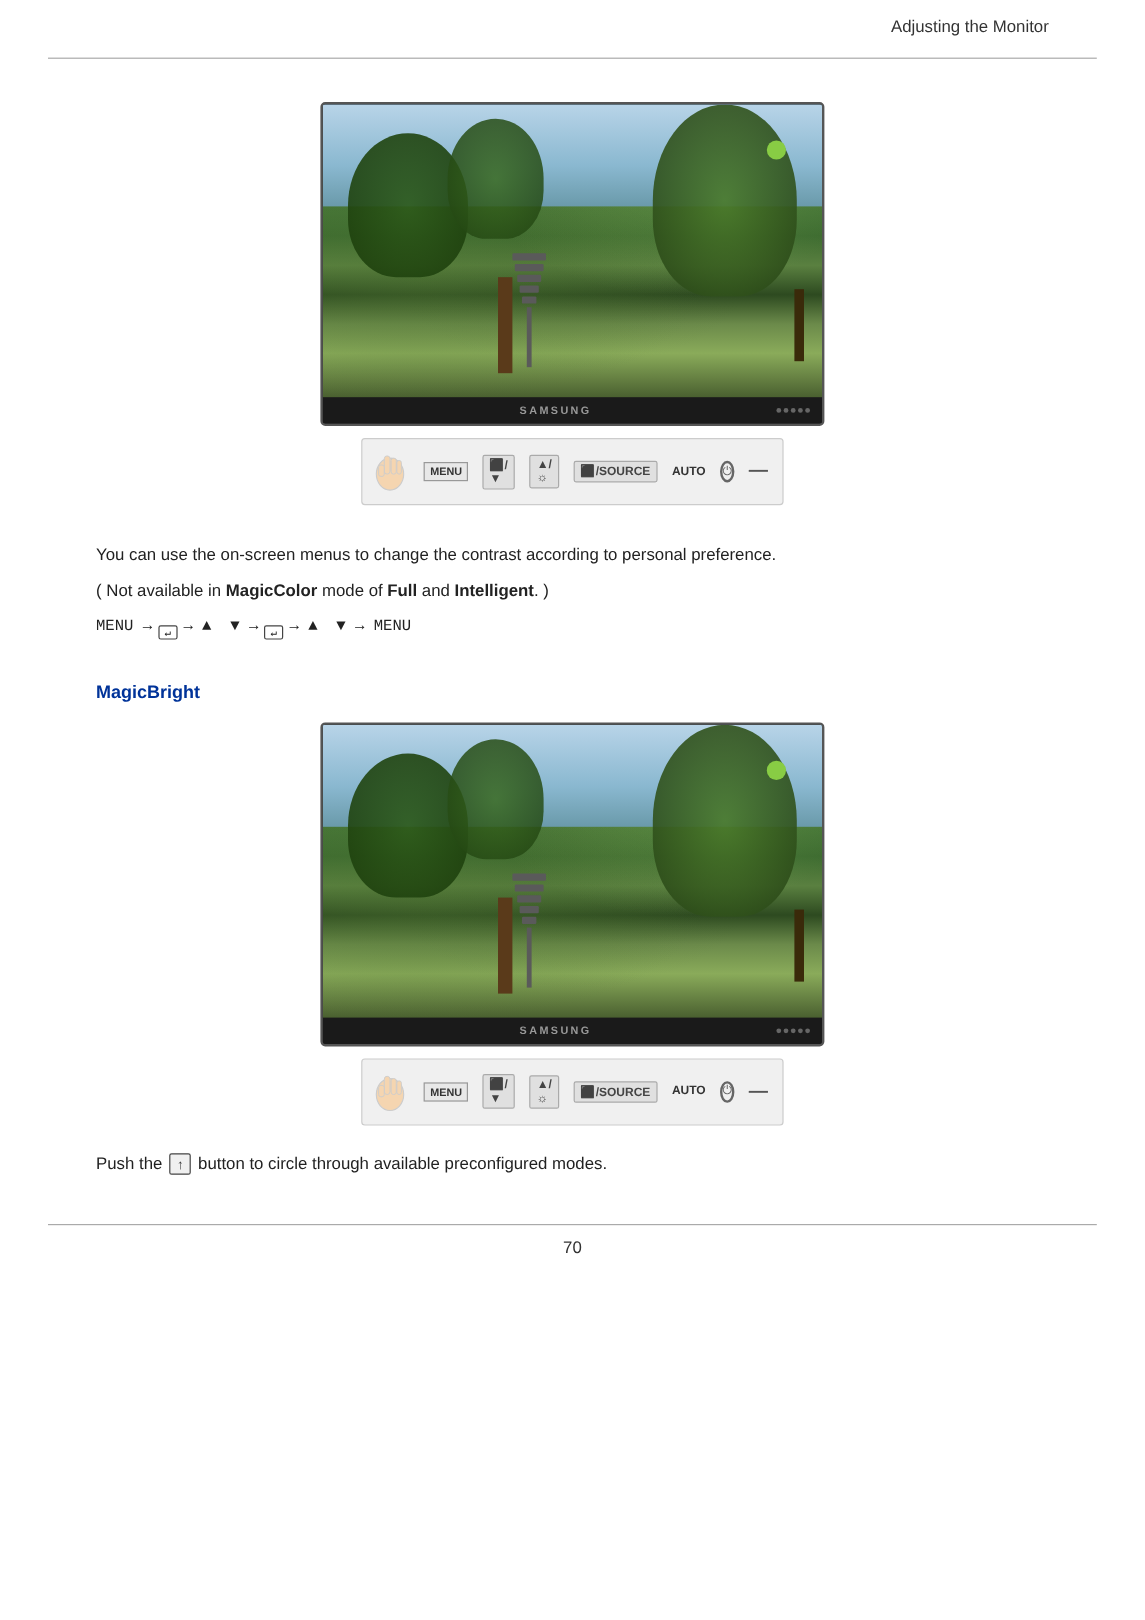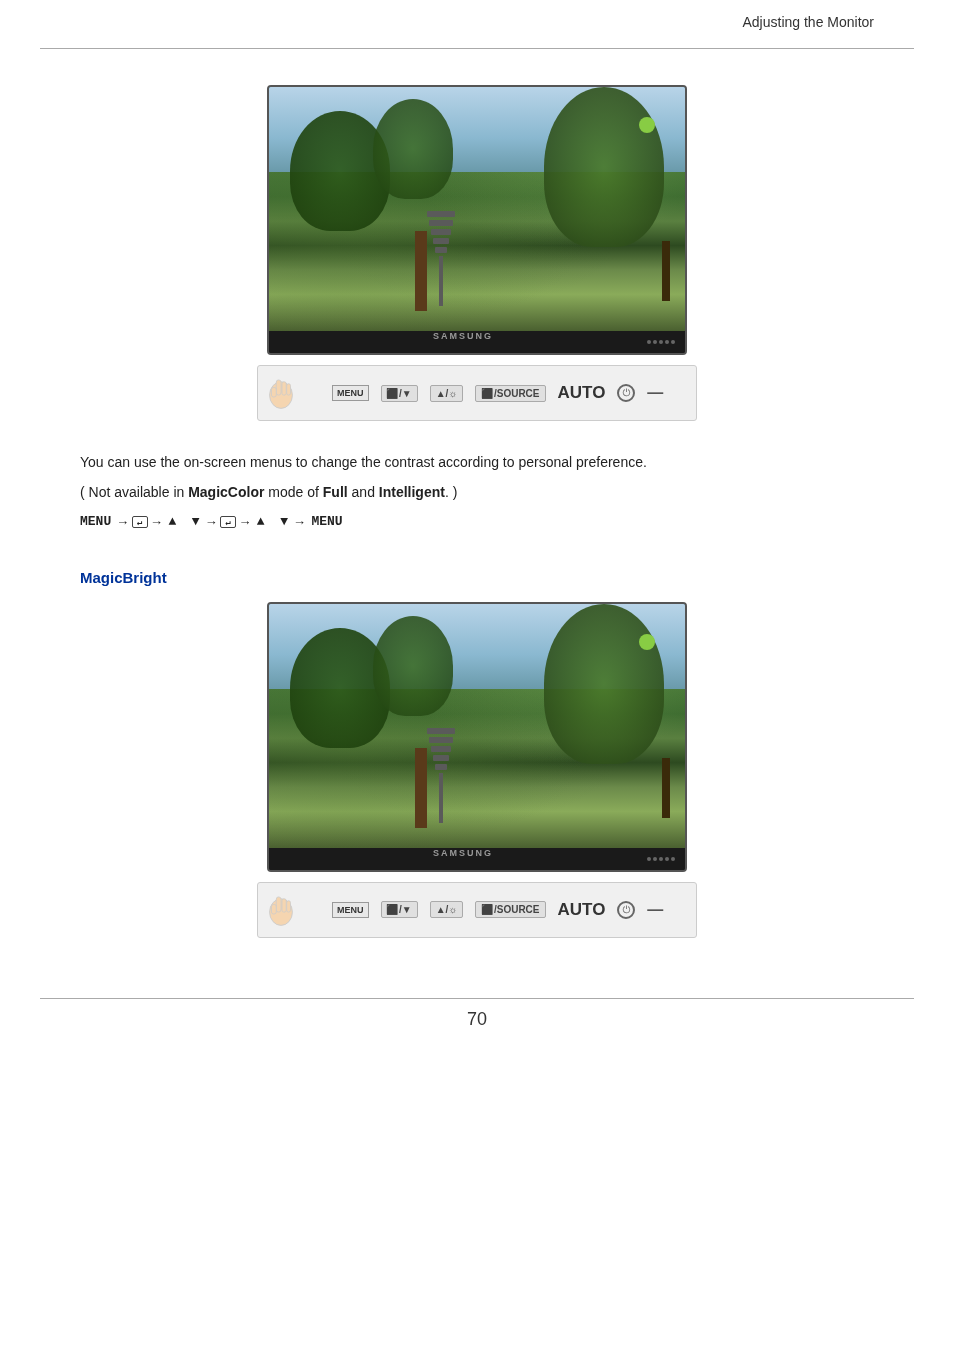"SAMSUNG" .monitor-bottom-bar { align-items: none -> center }
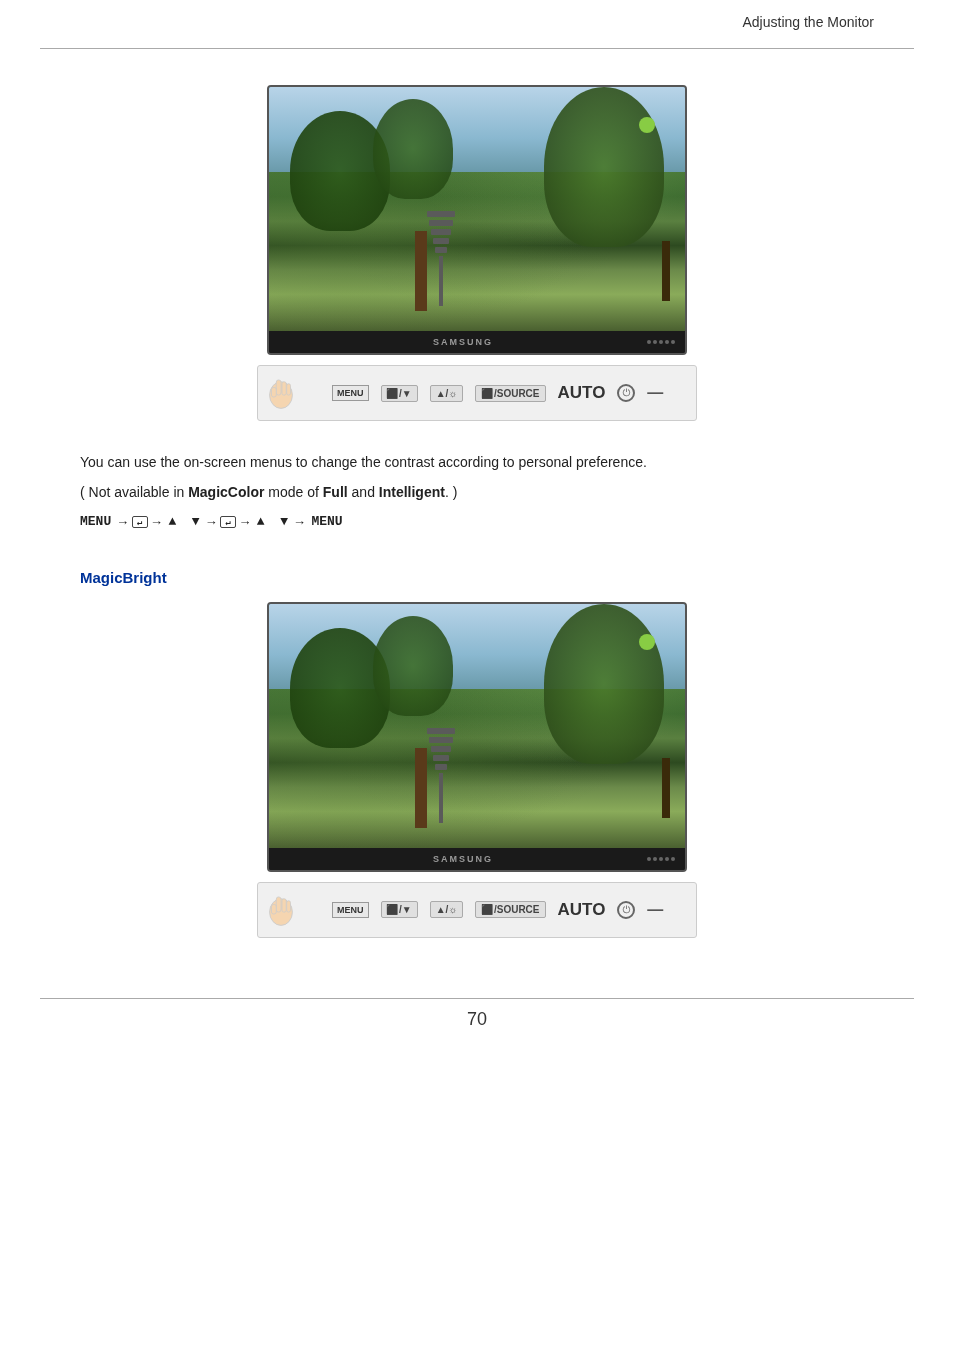"MENU" .control-bar { width: 440px -> 352px }
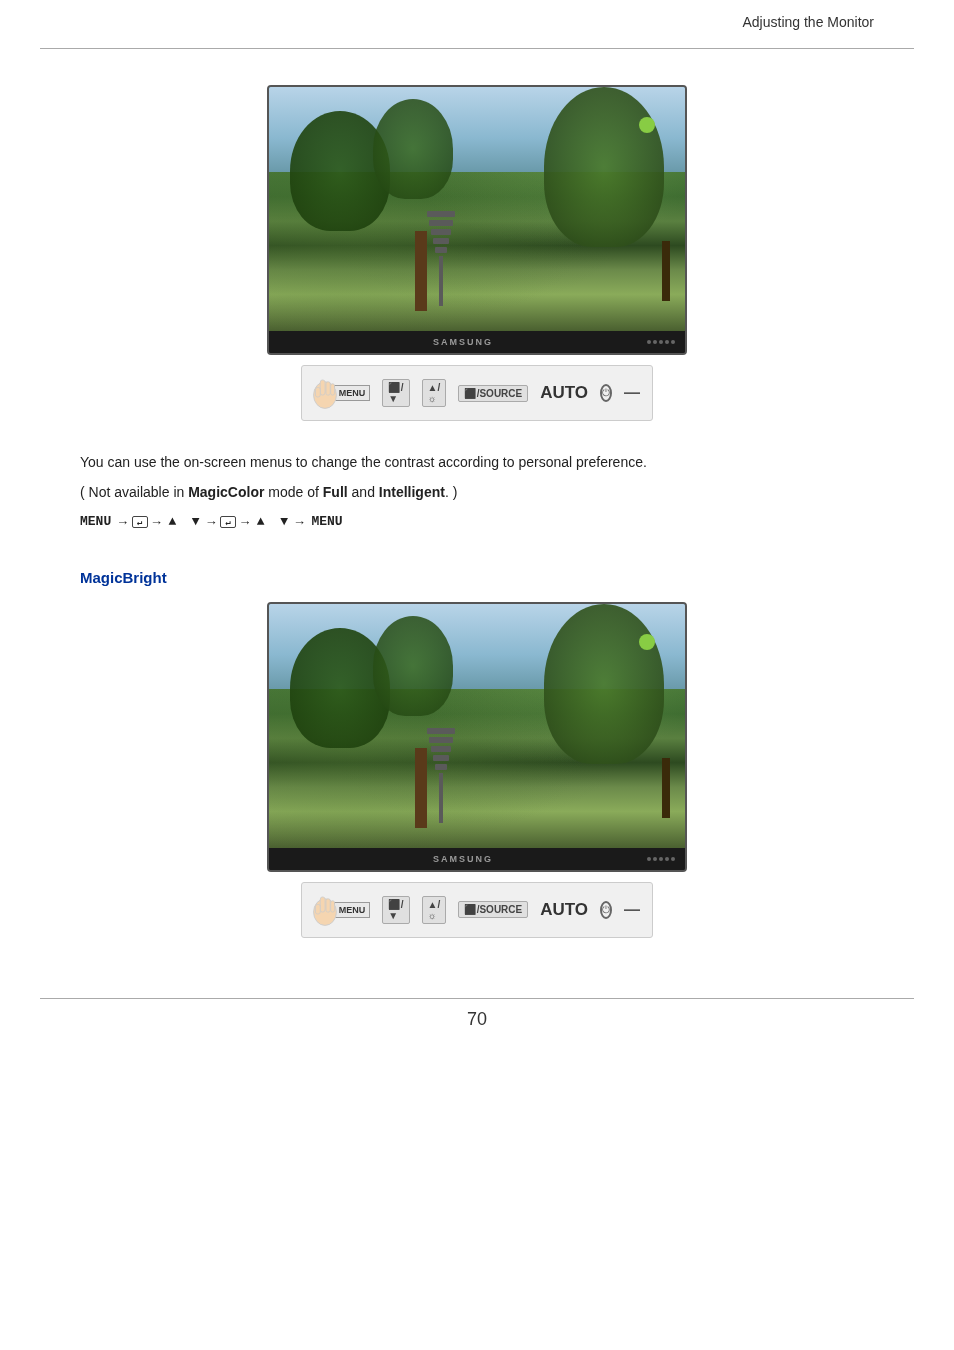"AUTO" .ctrl-auto { font-size: 17px -> 10px }
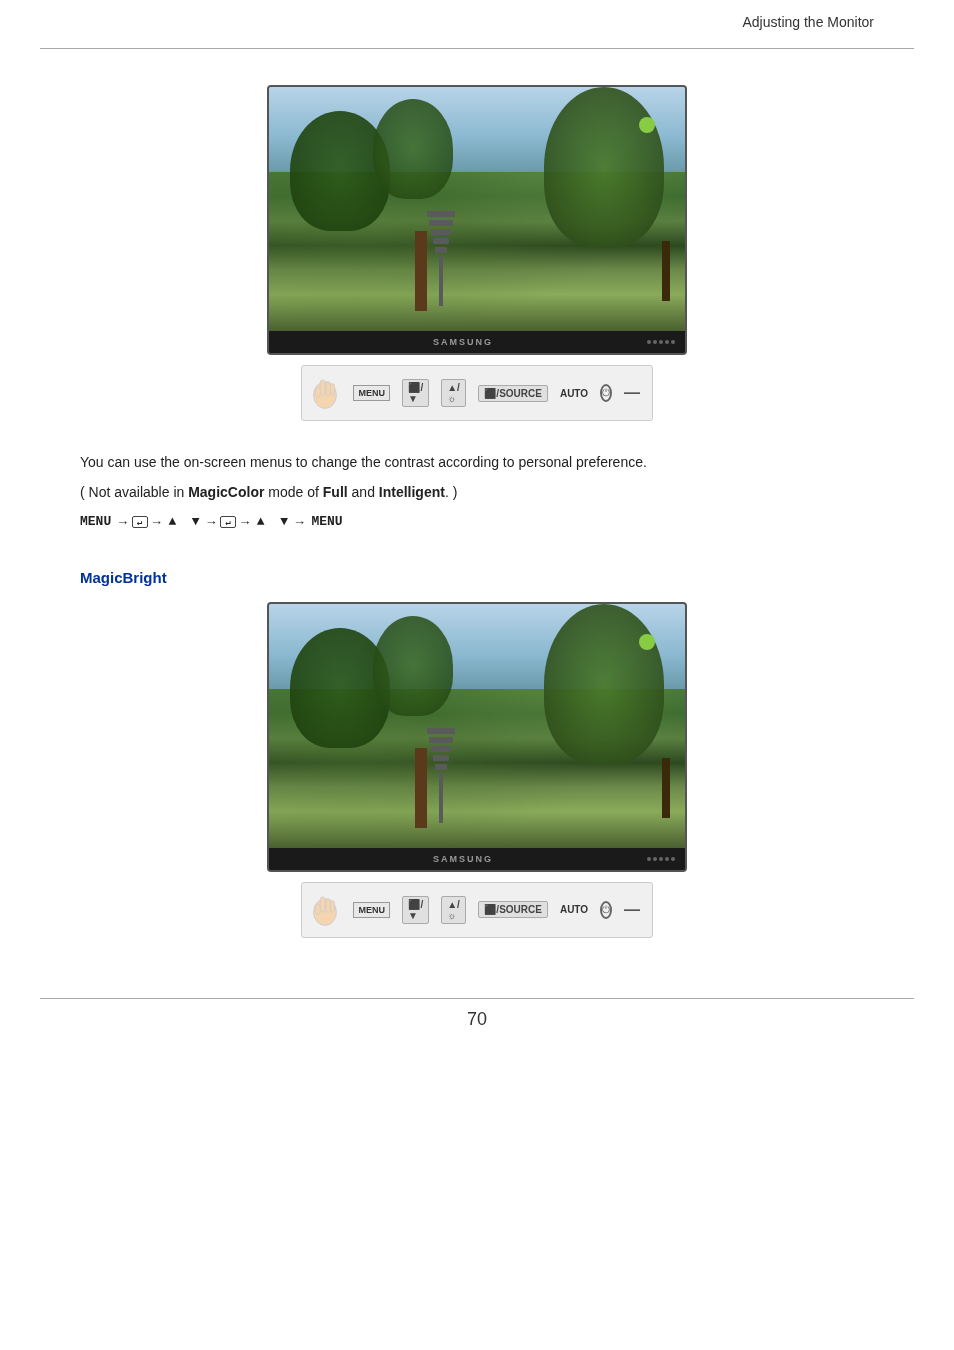"MENU →" .menu-path { align-items: center -> flex-end; font-weight: bold -> none }
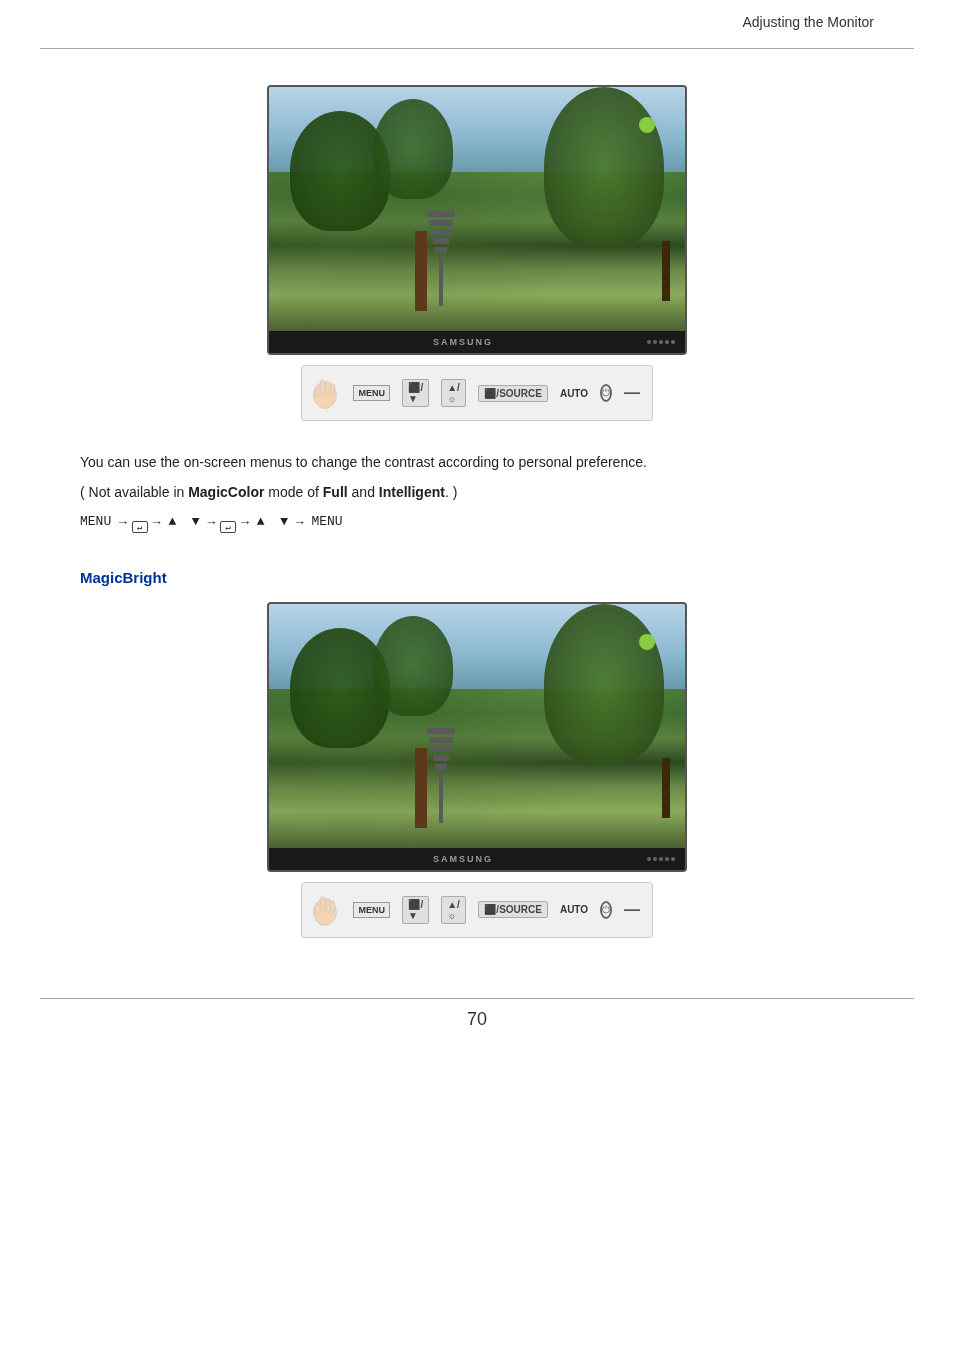"Push the ↑ button to" p { html: none -> <p> <span>Push the </span><span>↑</span><span> button to circle through available preconfigured modes.</span> </p> }
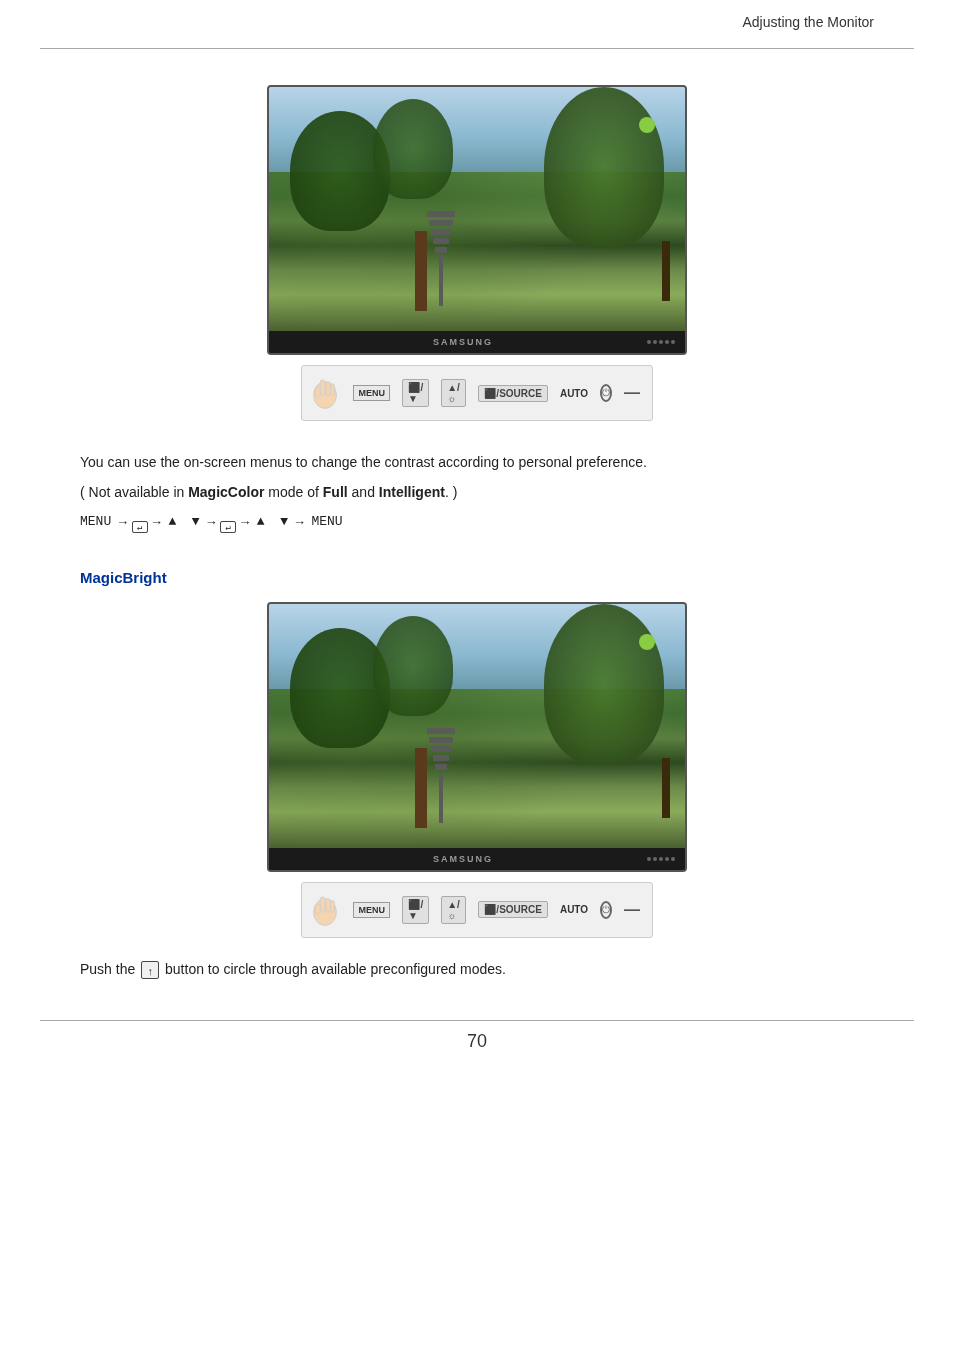"70" .page-number { font-size: 18px -> 14px }
